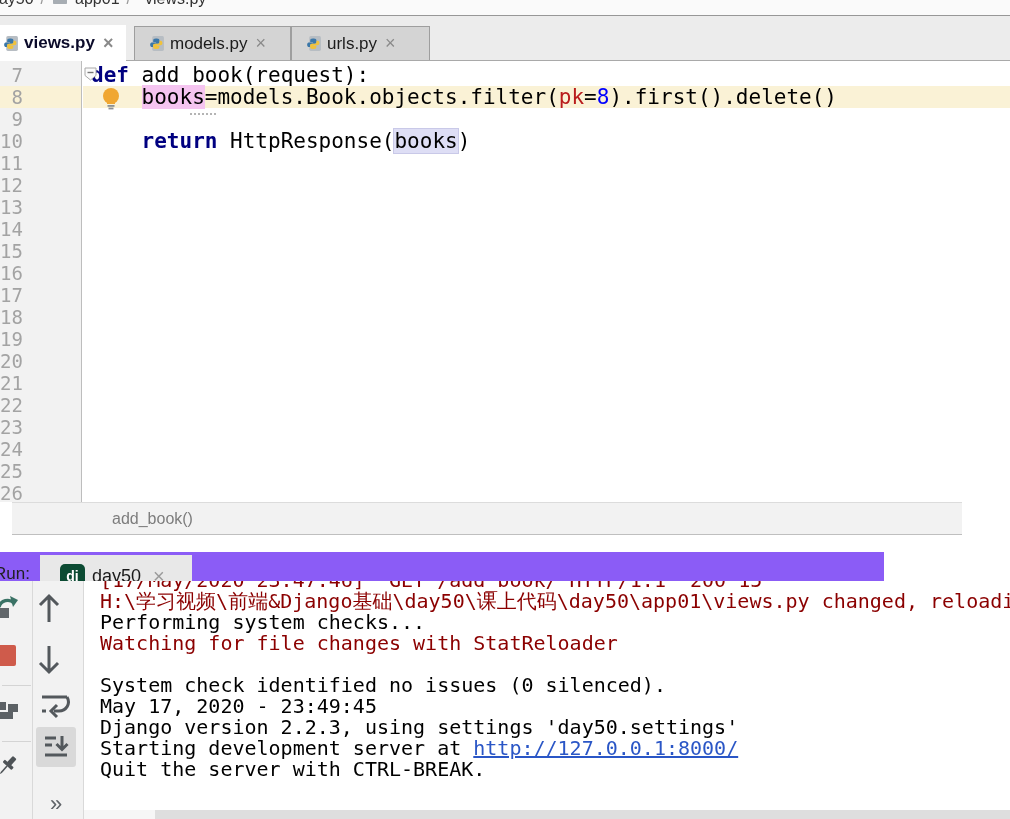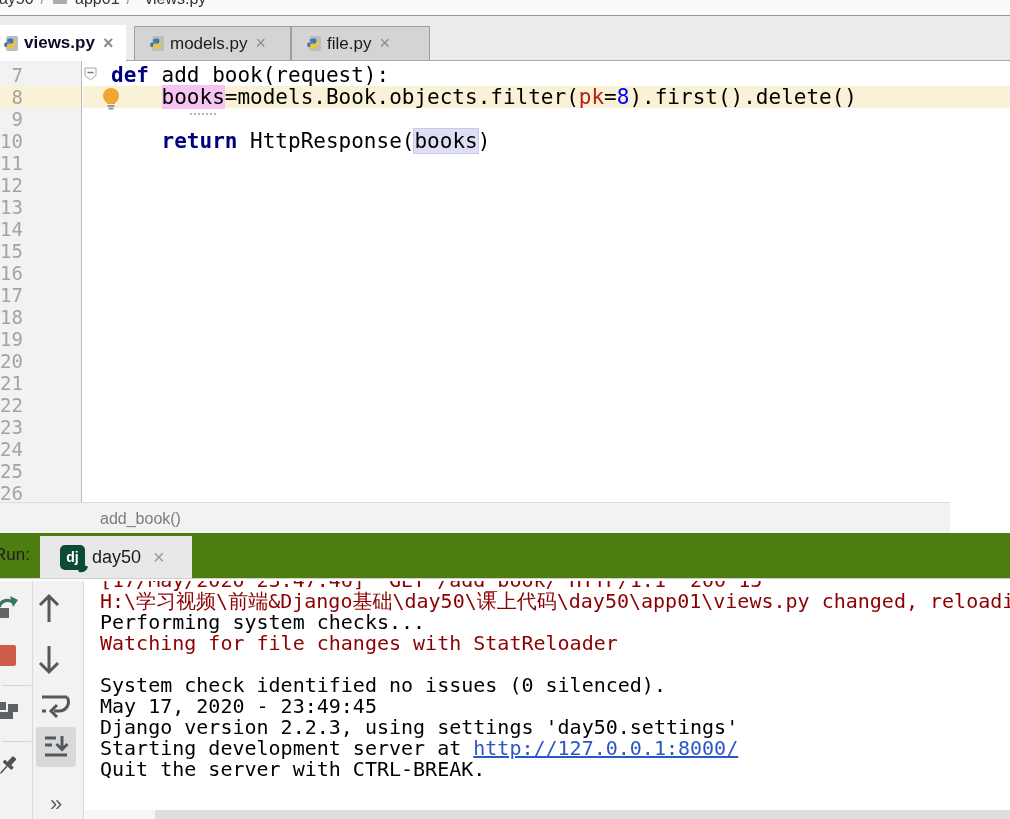"file.py" span { text: file.py -> urls.py }
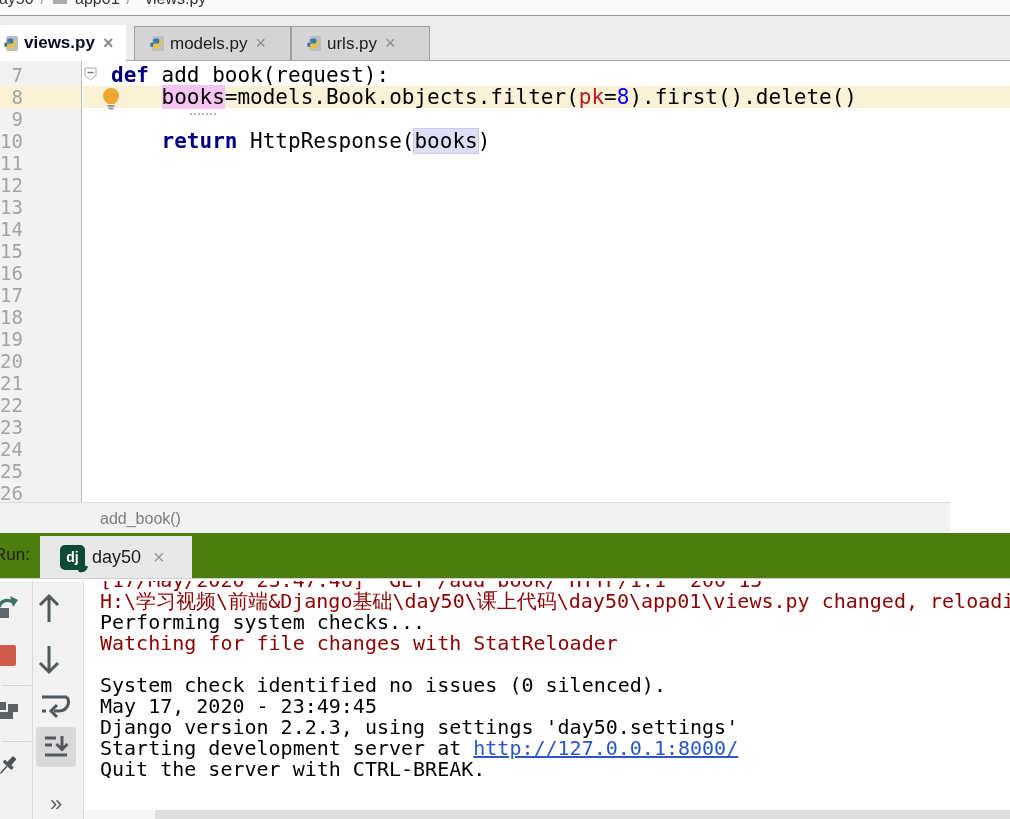"def add_book(request):" .crow { padding-left: 28px -> 8px }
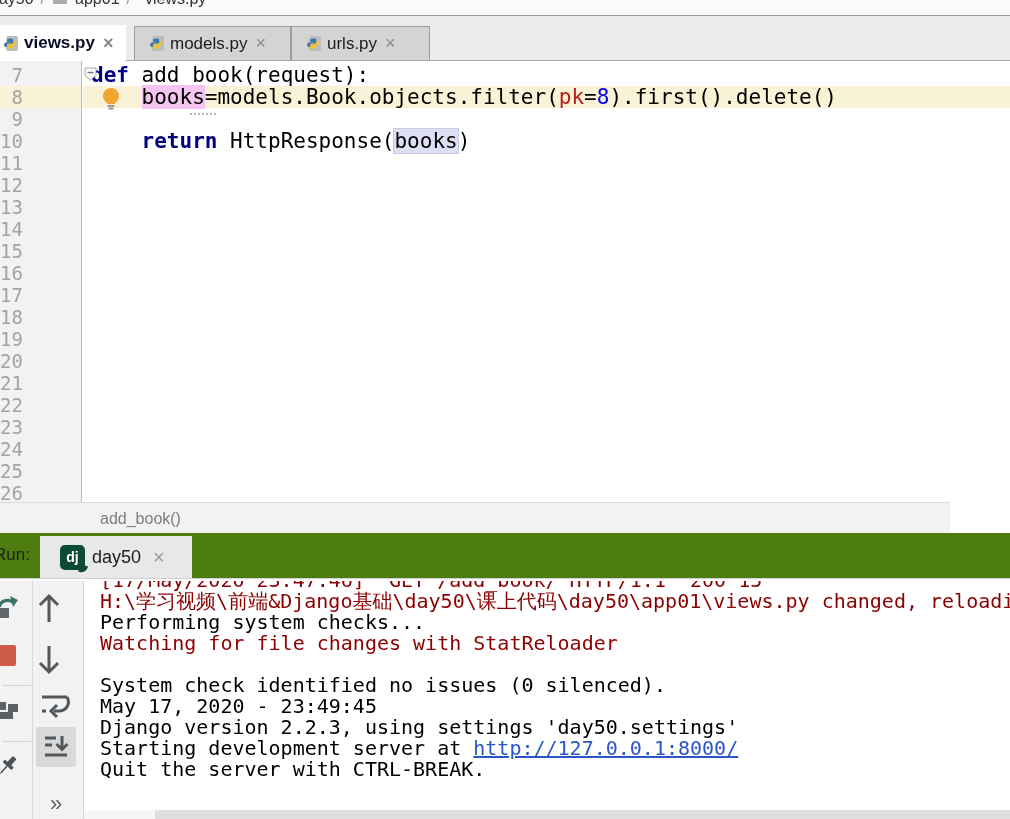"add_book()" .crumb2 { left: 0 -> 12px }
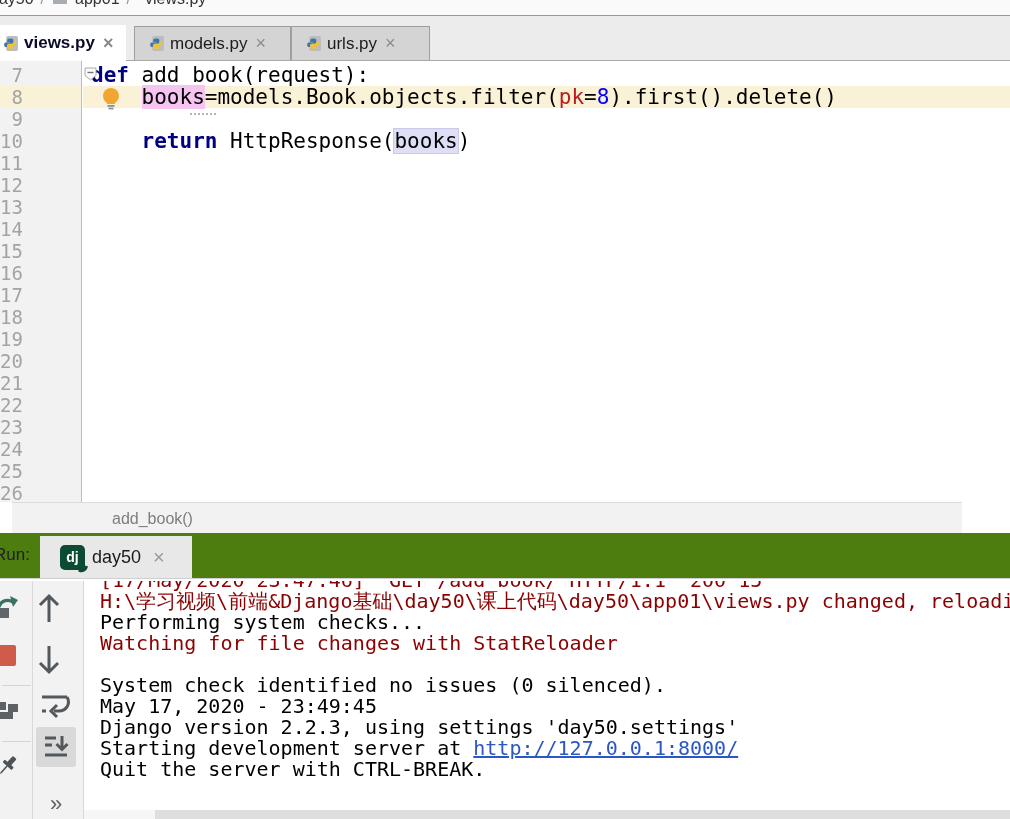"Run:" .runheader { background: #4d7c0f -> #8b5cf6; top: 533px -> 552px; width: 1010px -> 884px }
